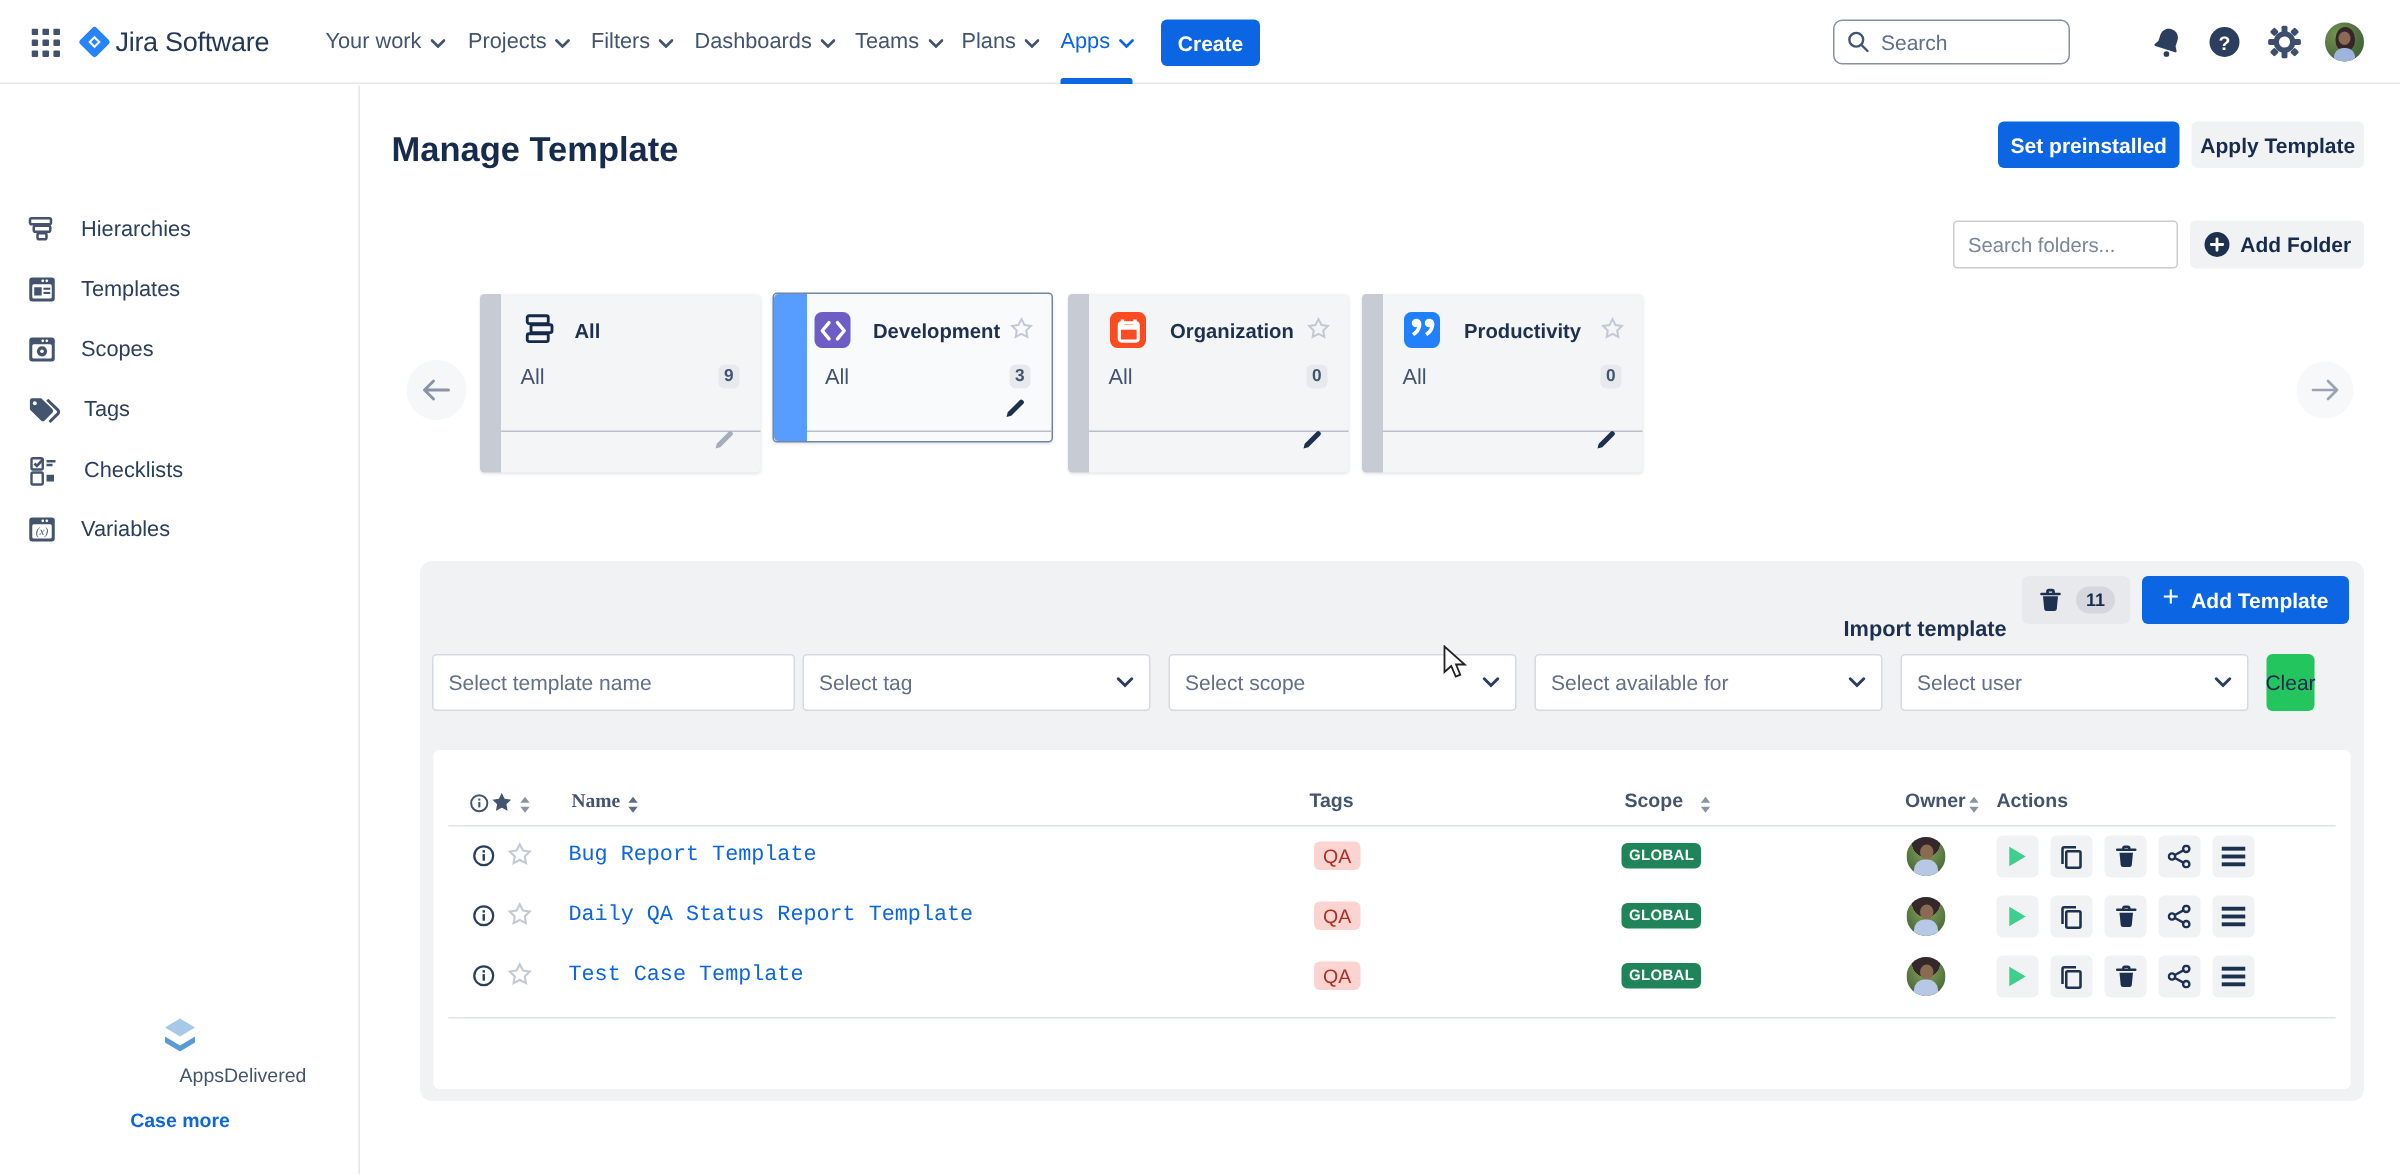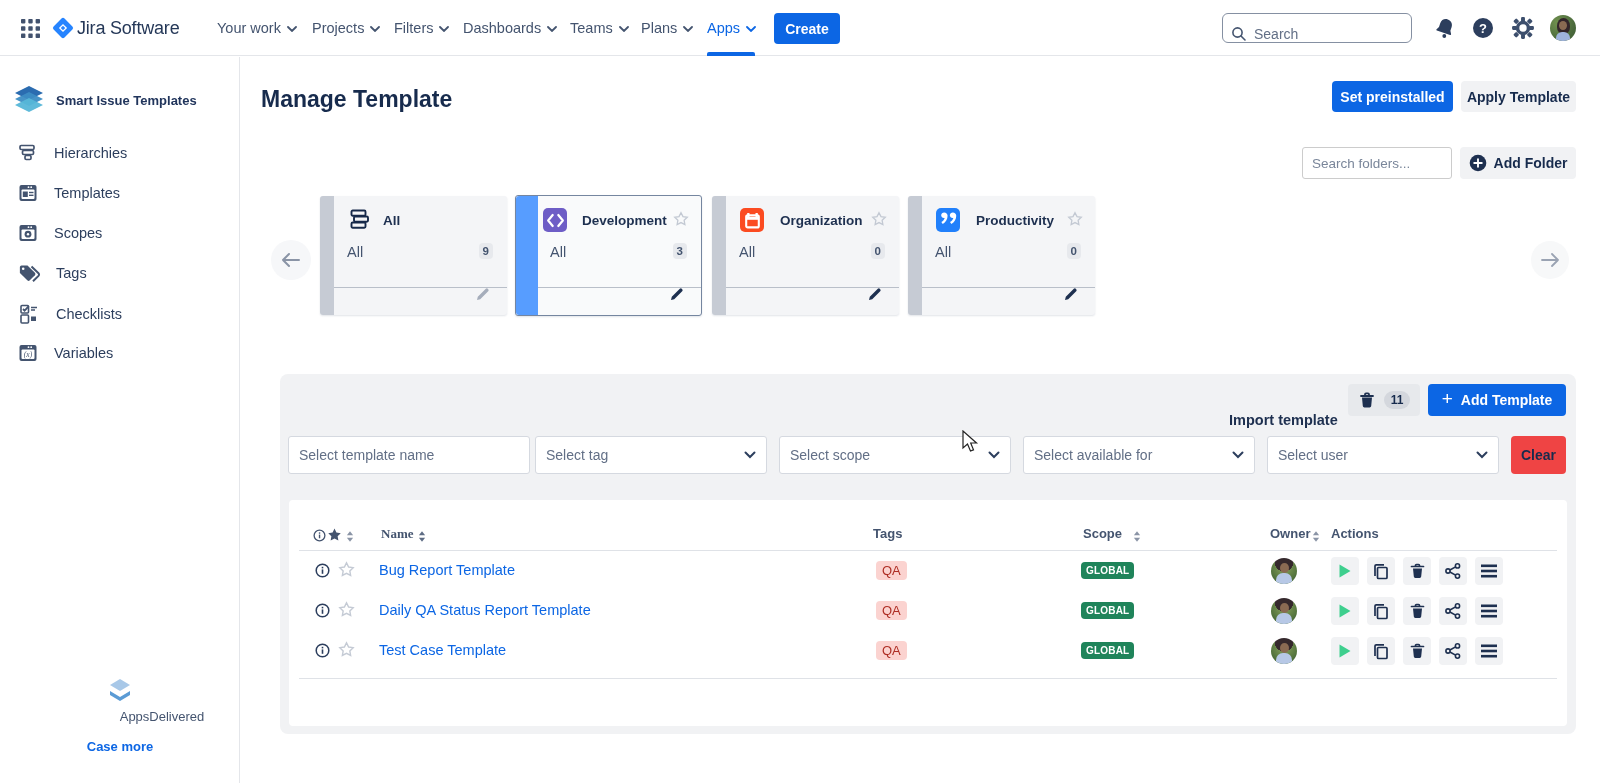"Search" .searchbox { align-items: flex-end -> center; width: 190px -> 158px }
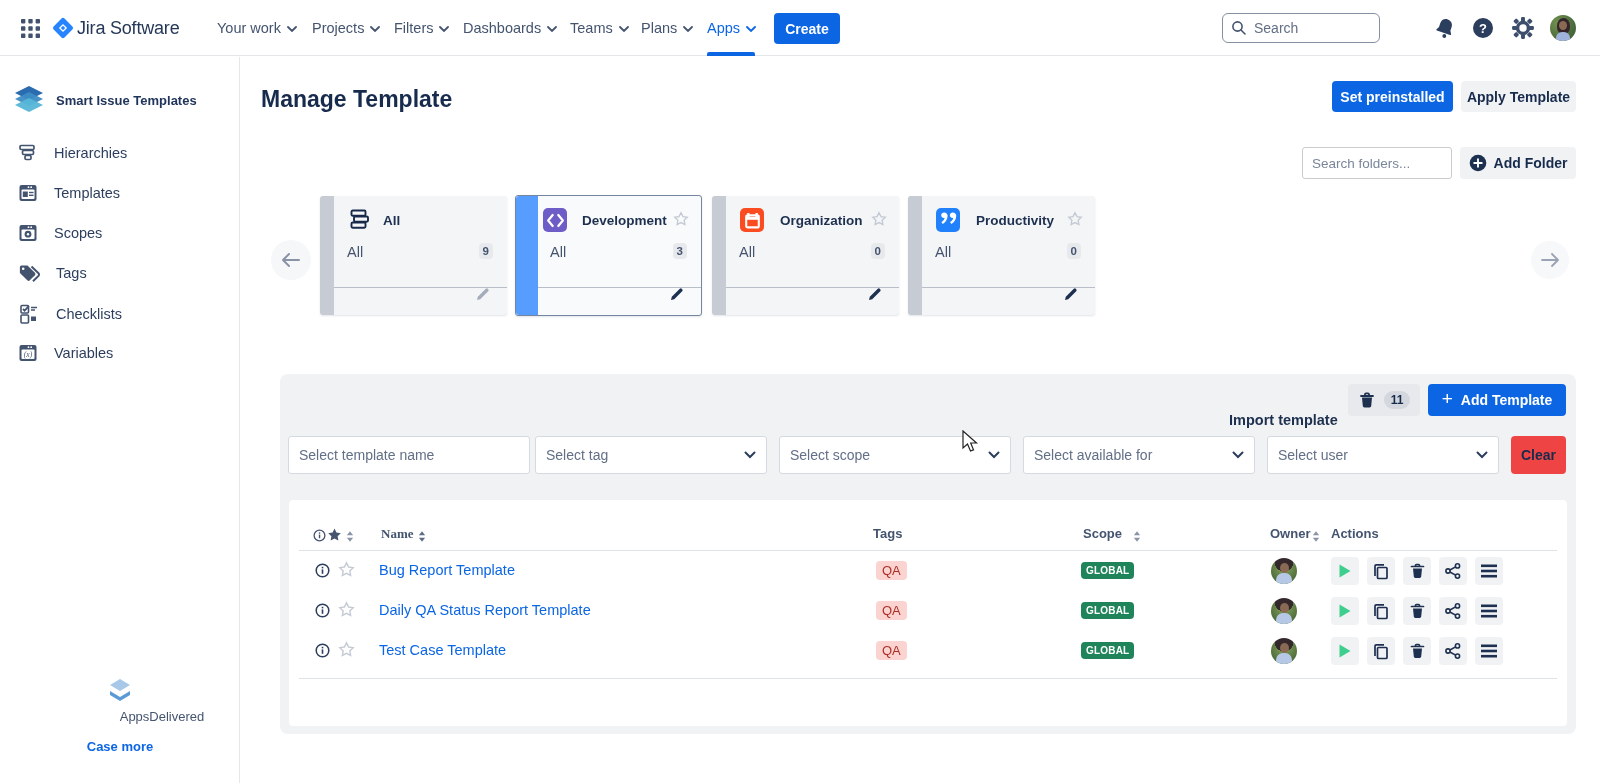"Smart Issue Templates" div.sblogo { html: <div> <svg> <path></path> <path></path> <path></path> </svg> <div>Smart Issue Templates</div> </div> -> none }
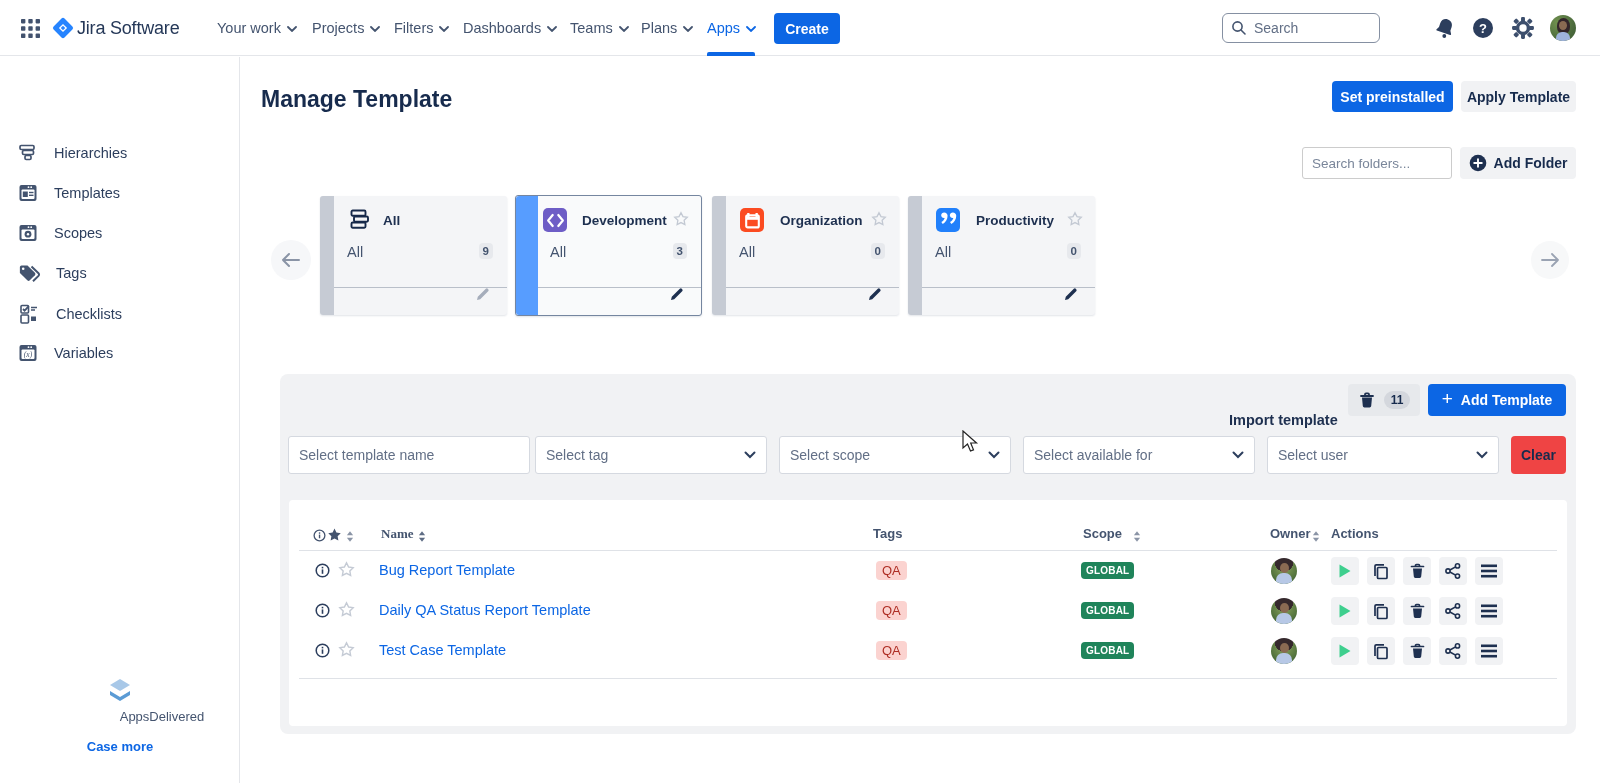"Development" .card.sel { height: 121px -> 100px }
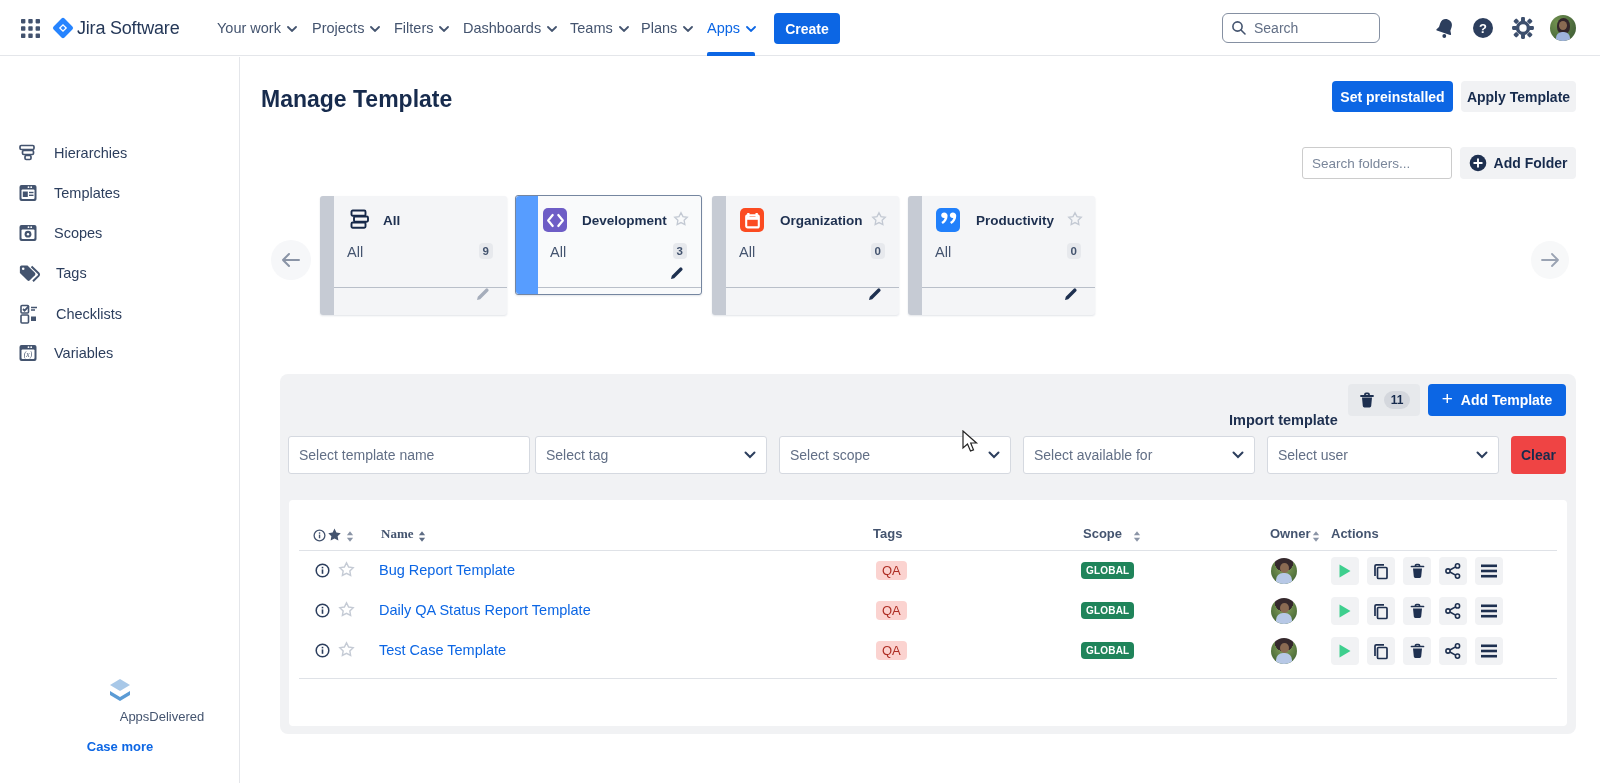"Clear" div.btn-gray { background: #ef4444 -> #22c55e; font-weight: 700 -> 400; width: 55px -> 32px }
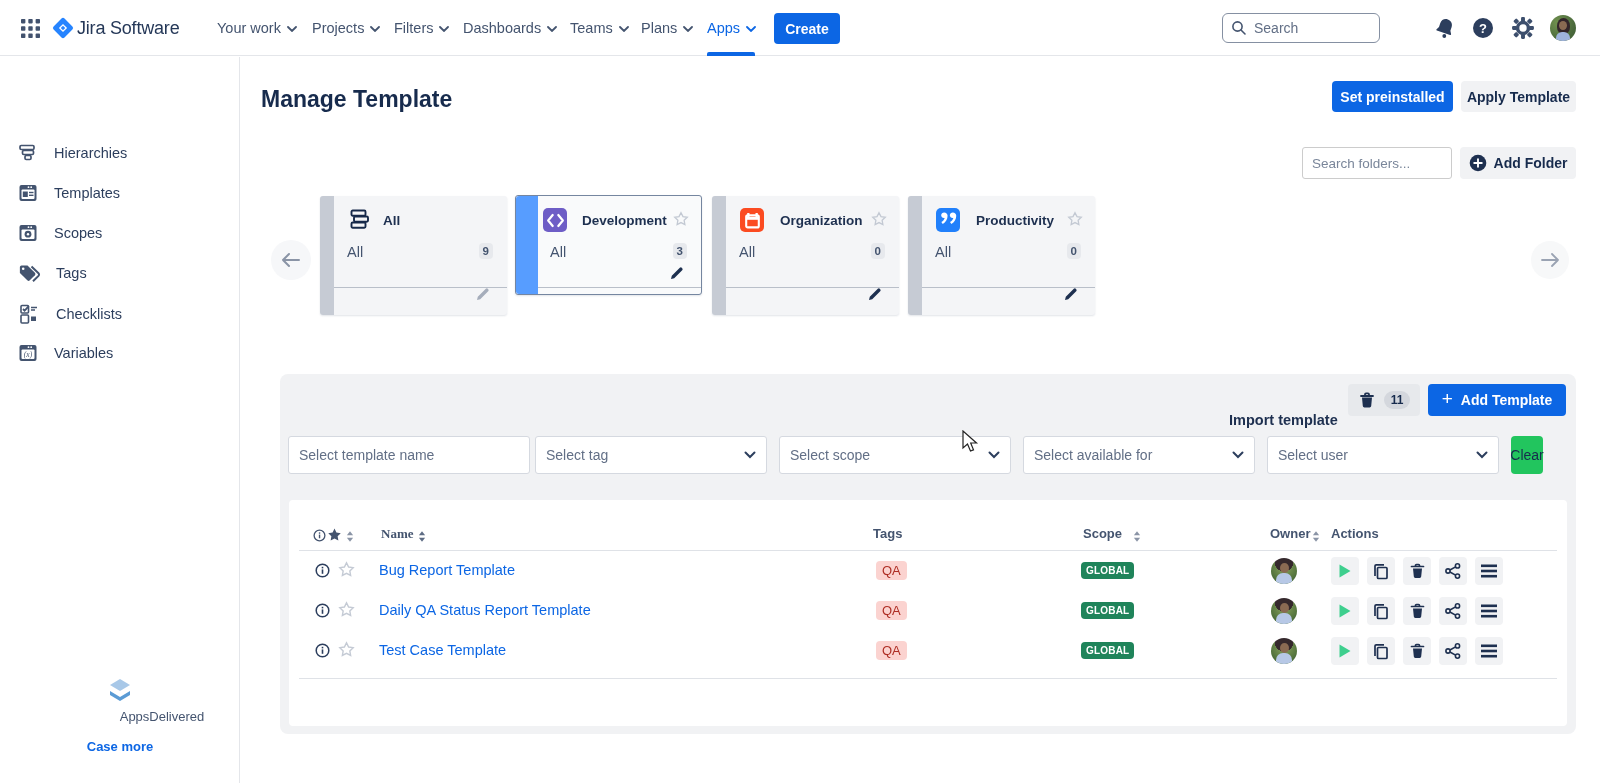"Bug Report Template" .tname { font-family: none -> Liberation Mono, monospace }
